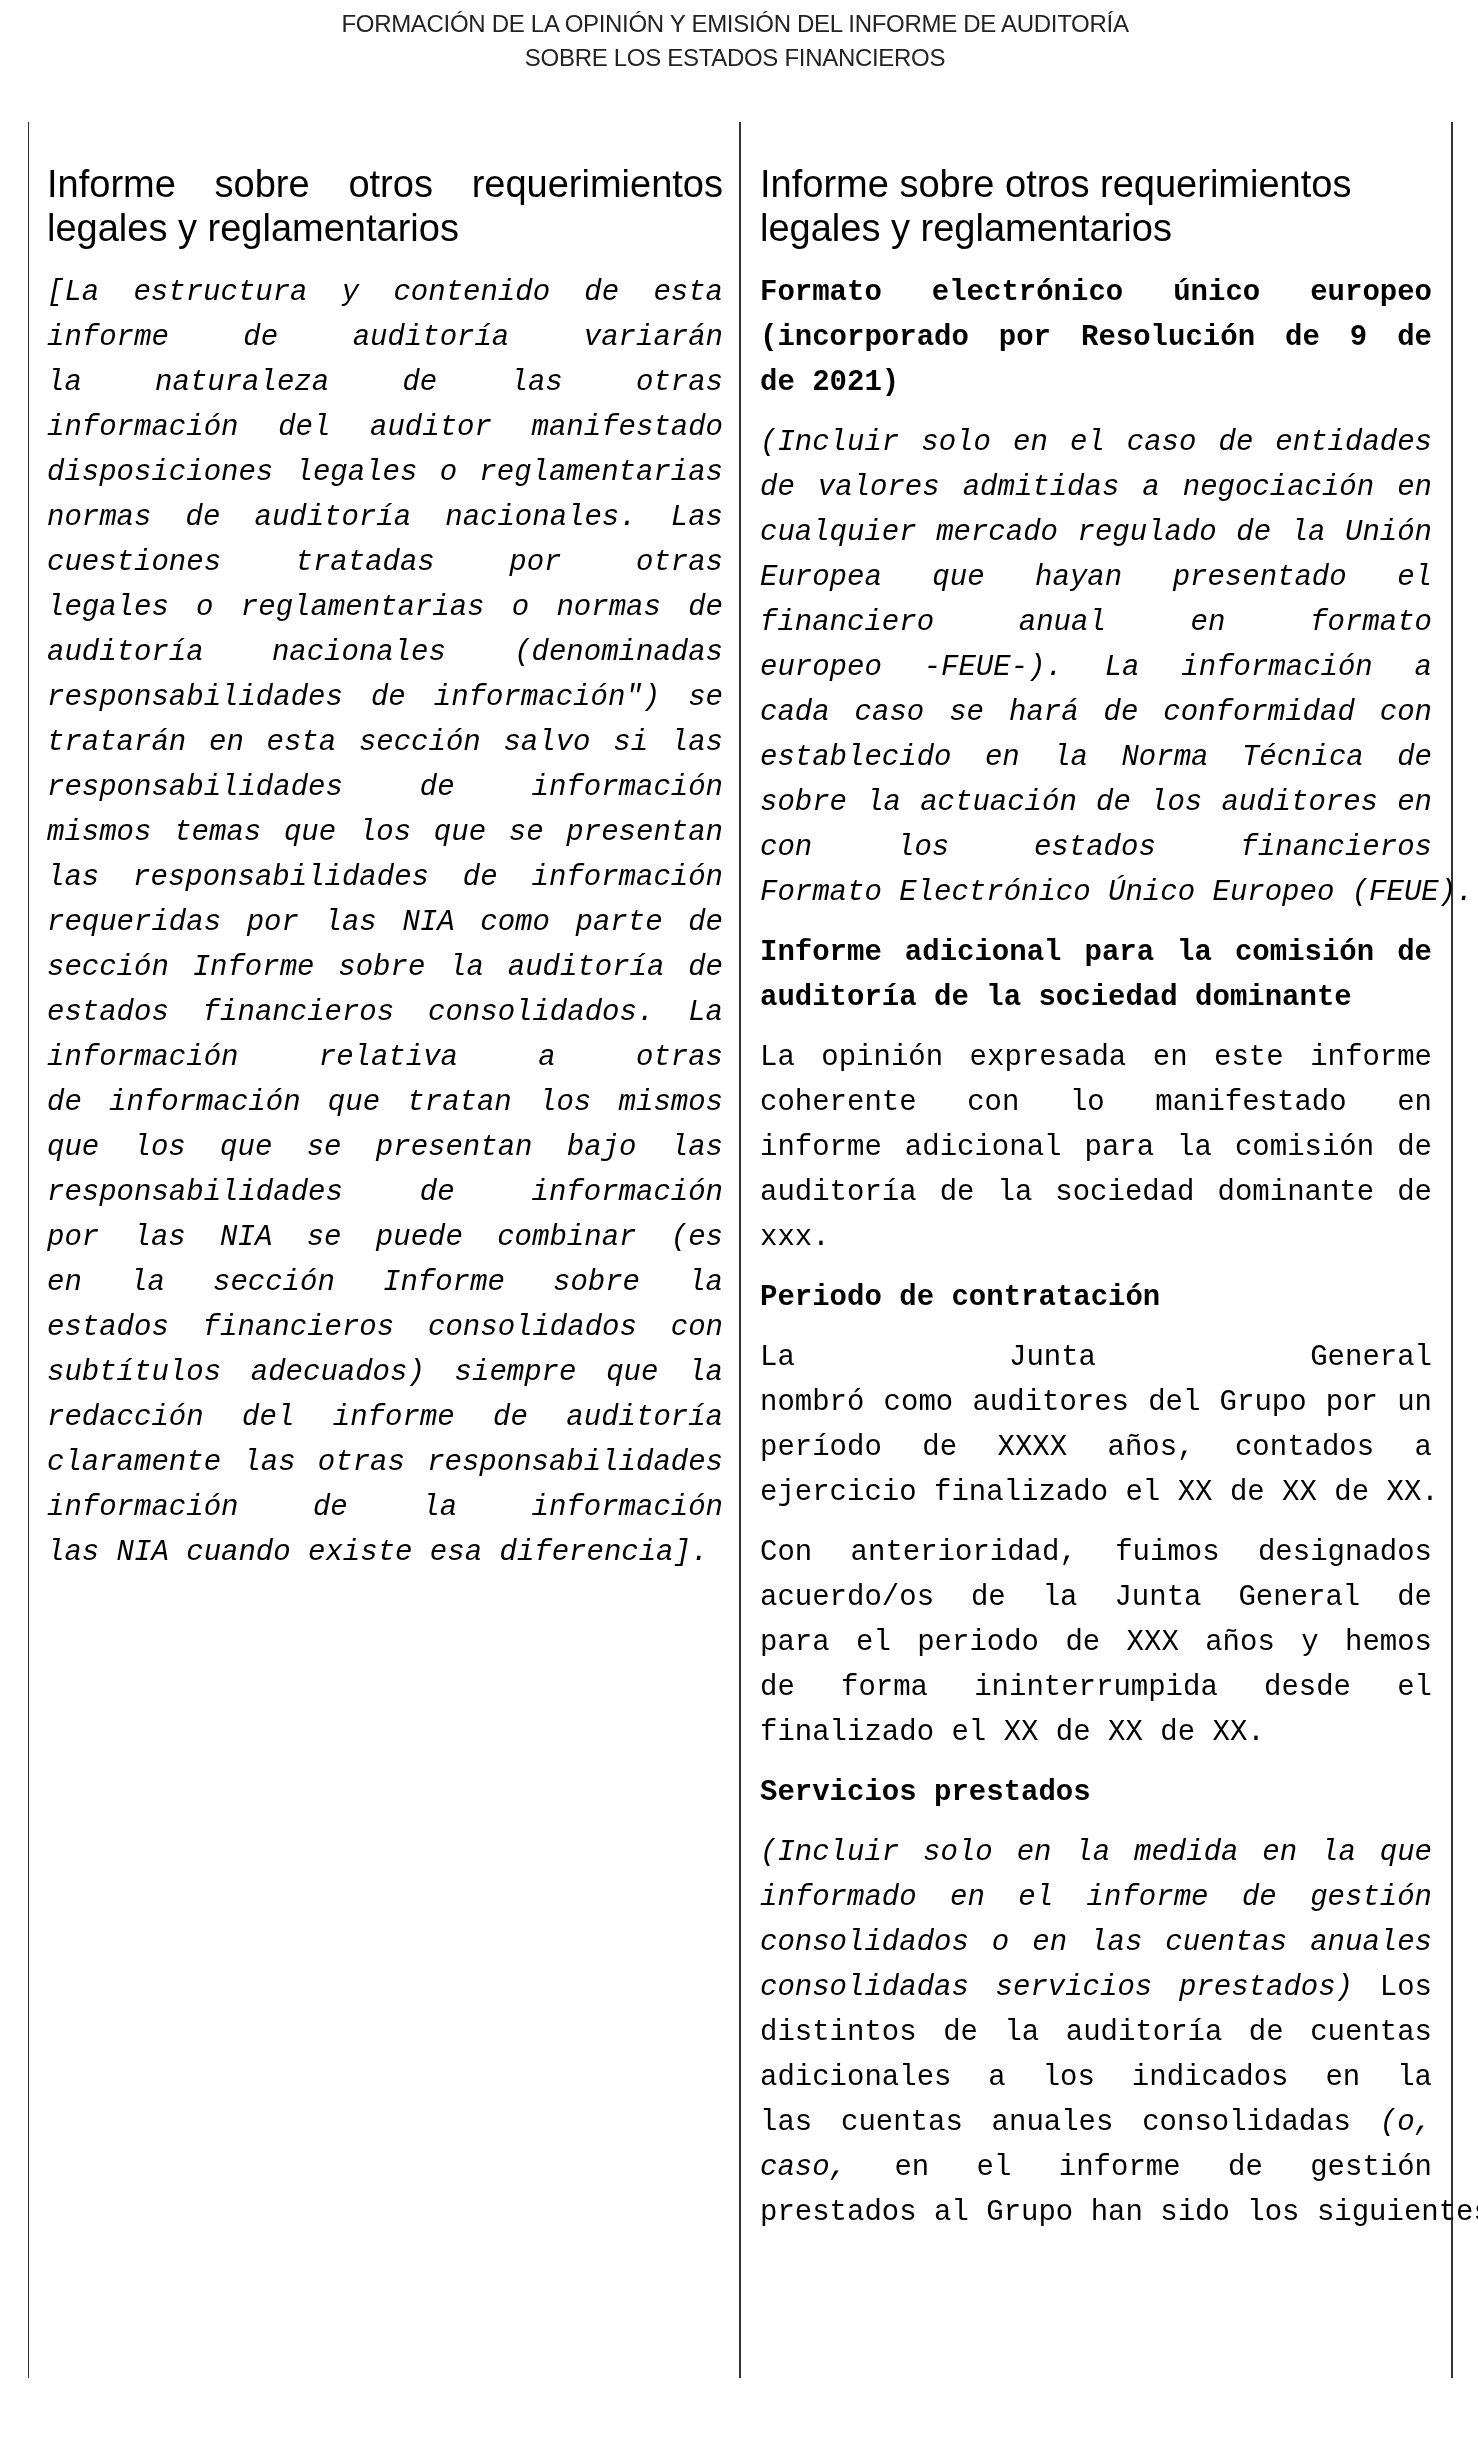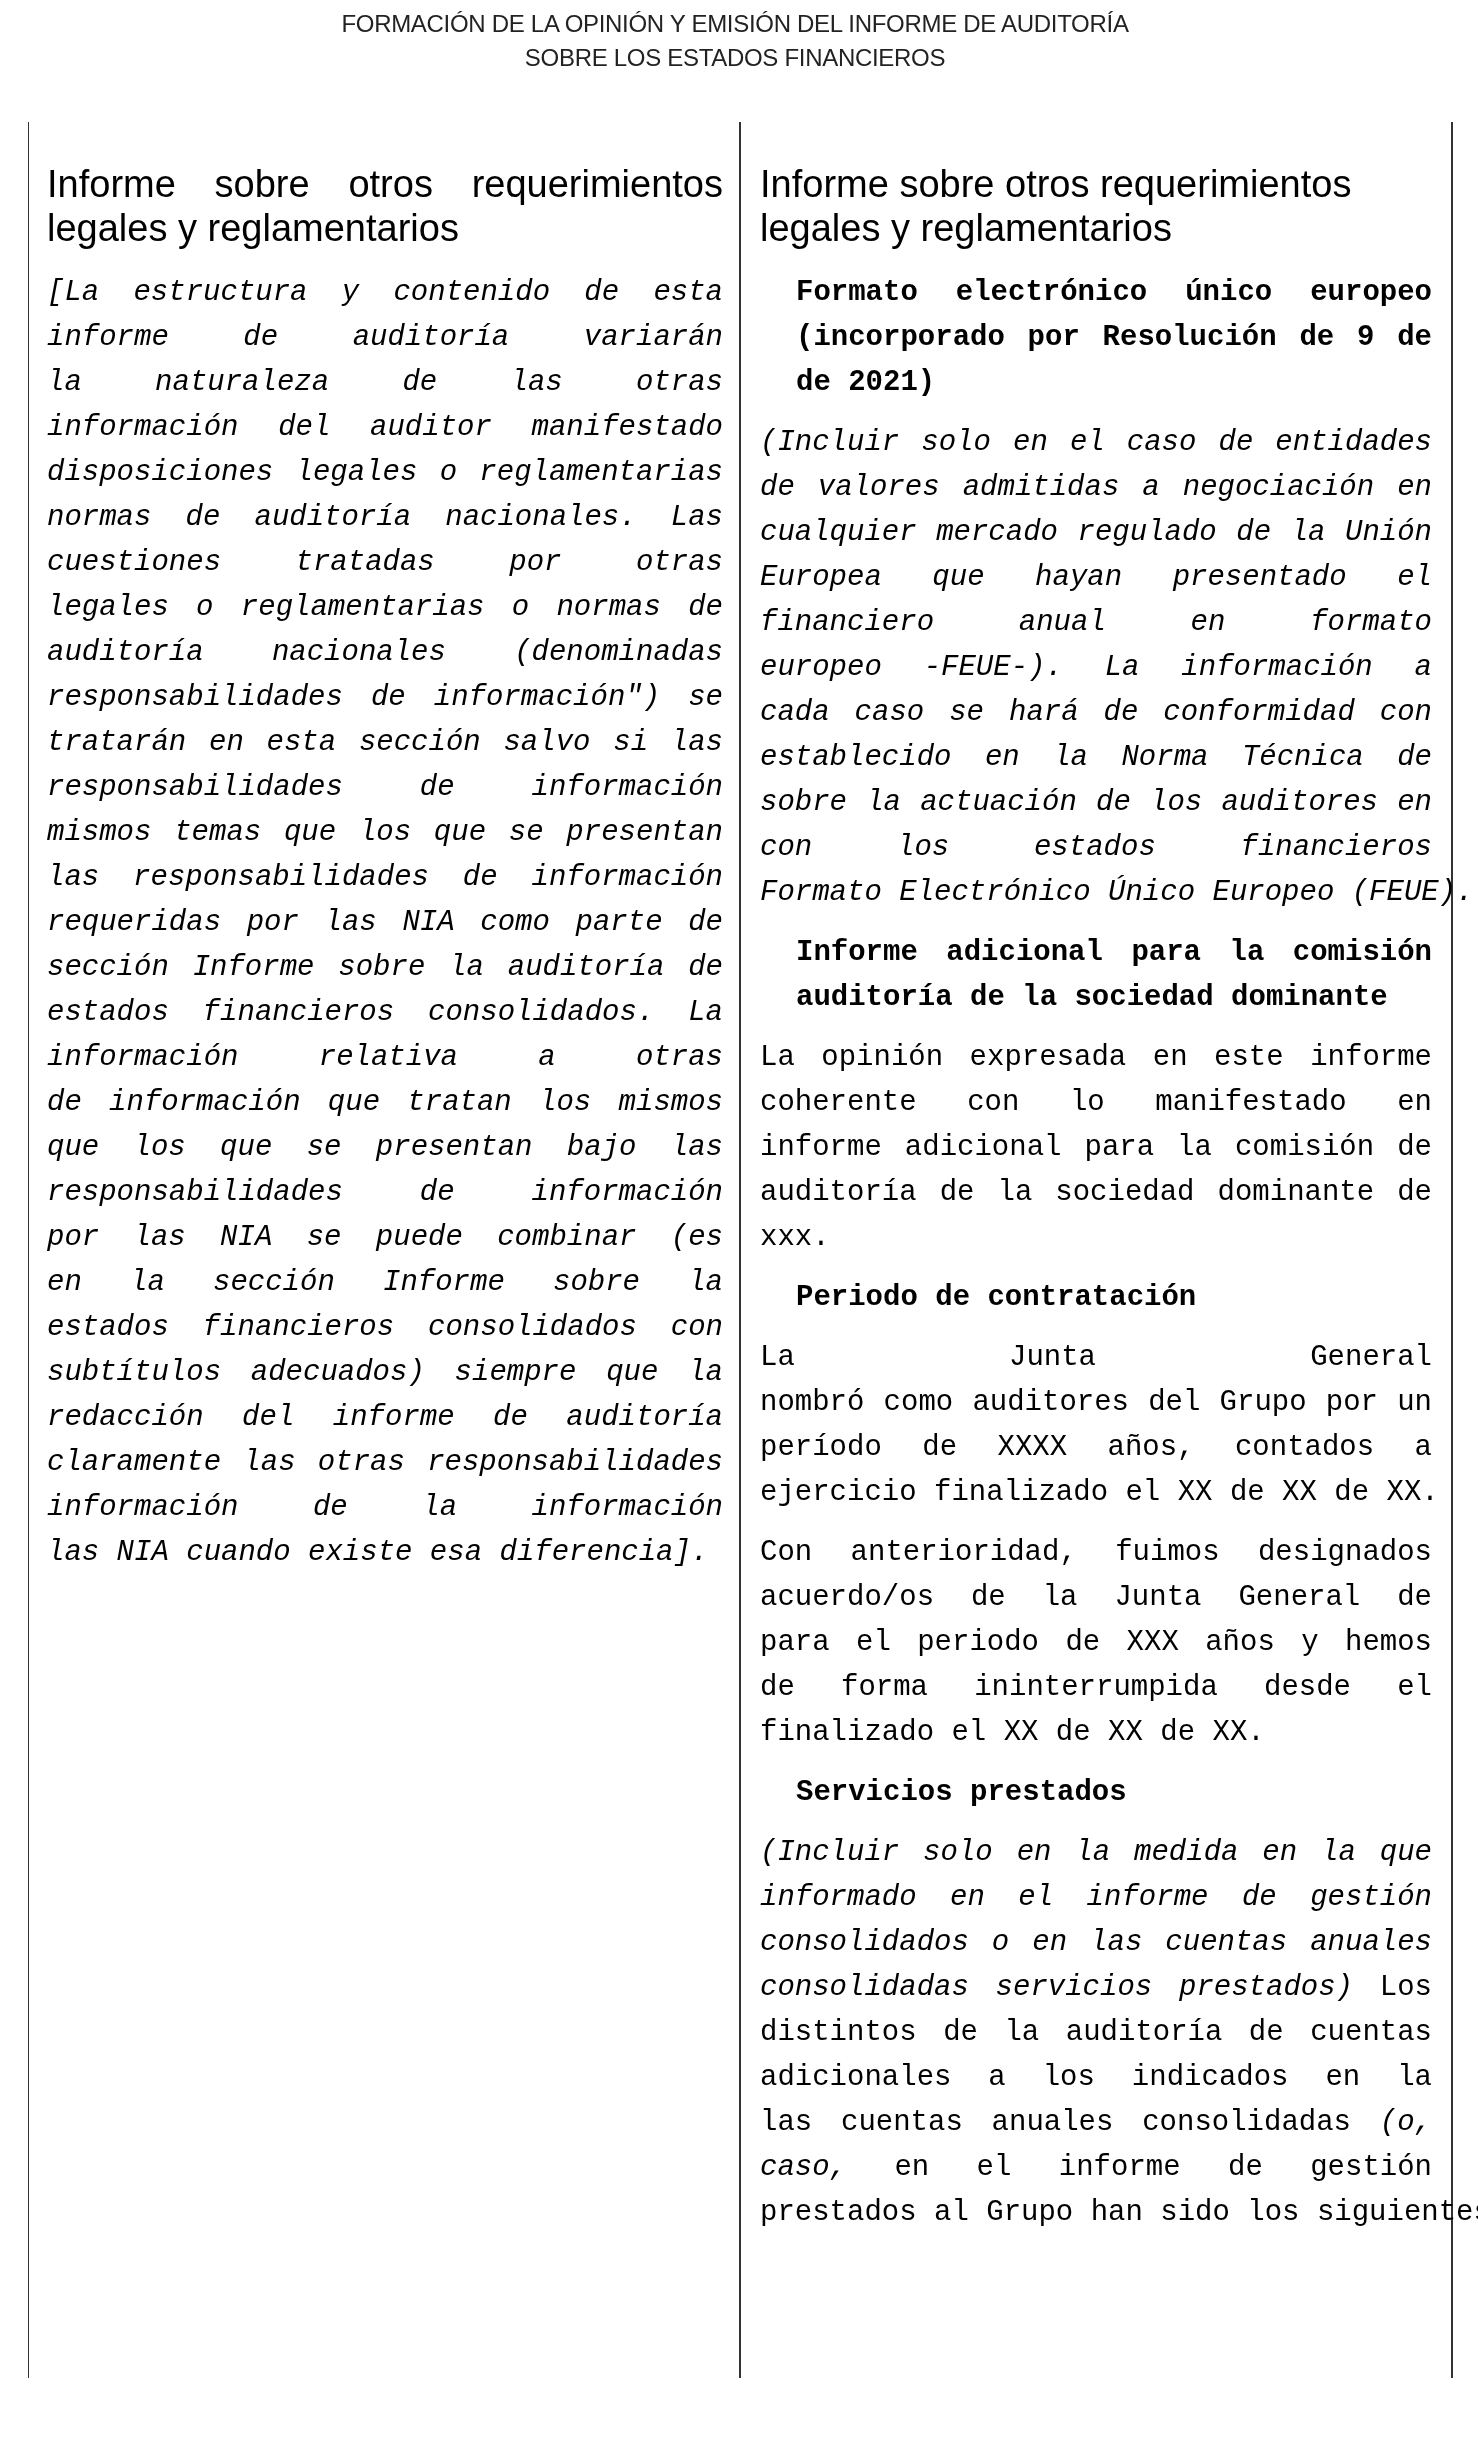"Formato electrónico único europeo" .b { margin-left: 36px -> none }
